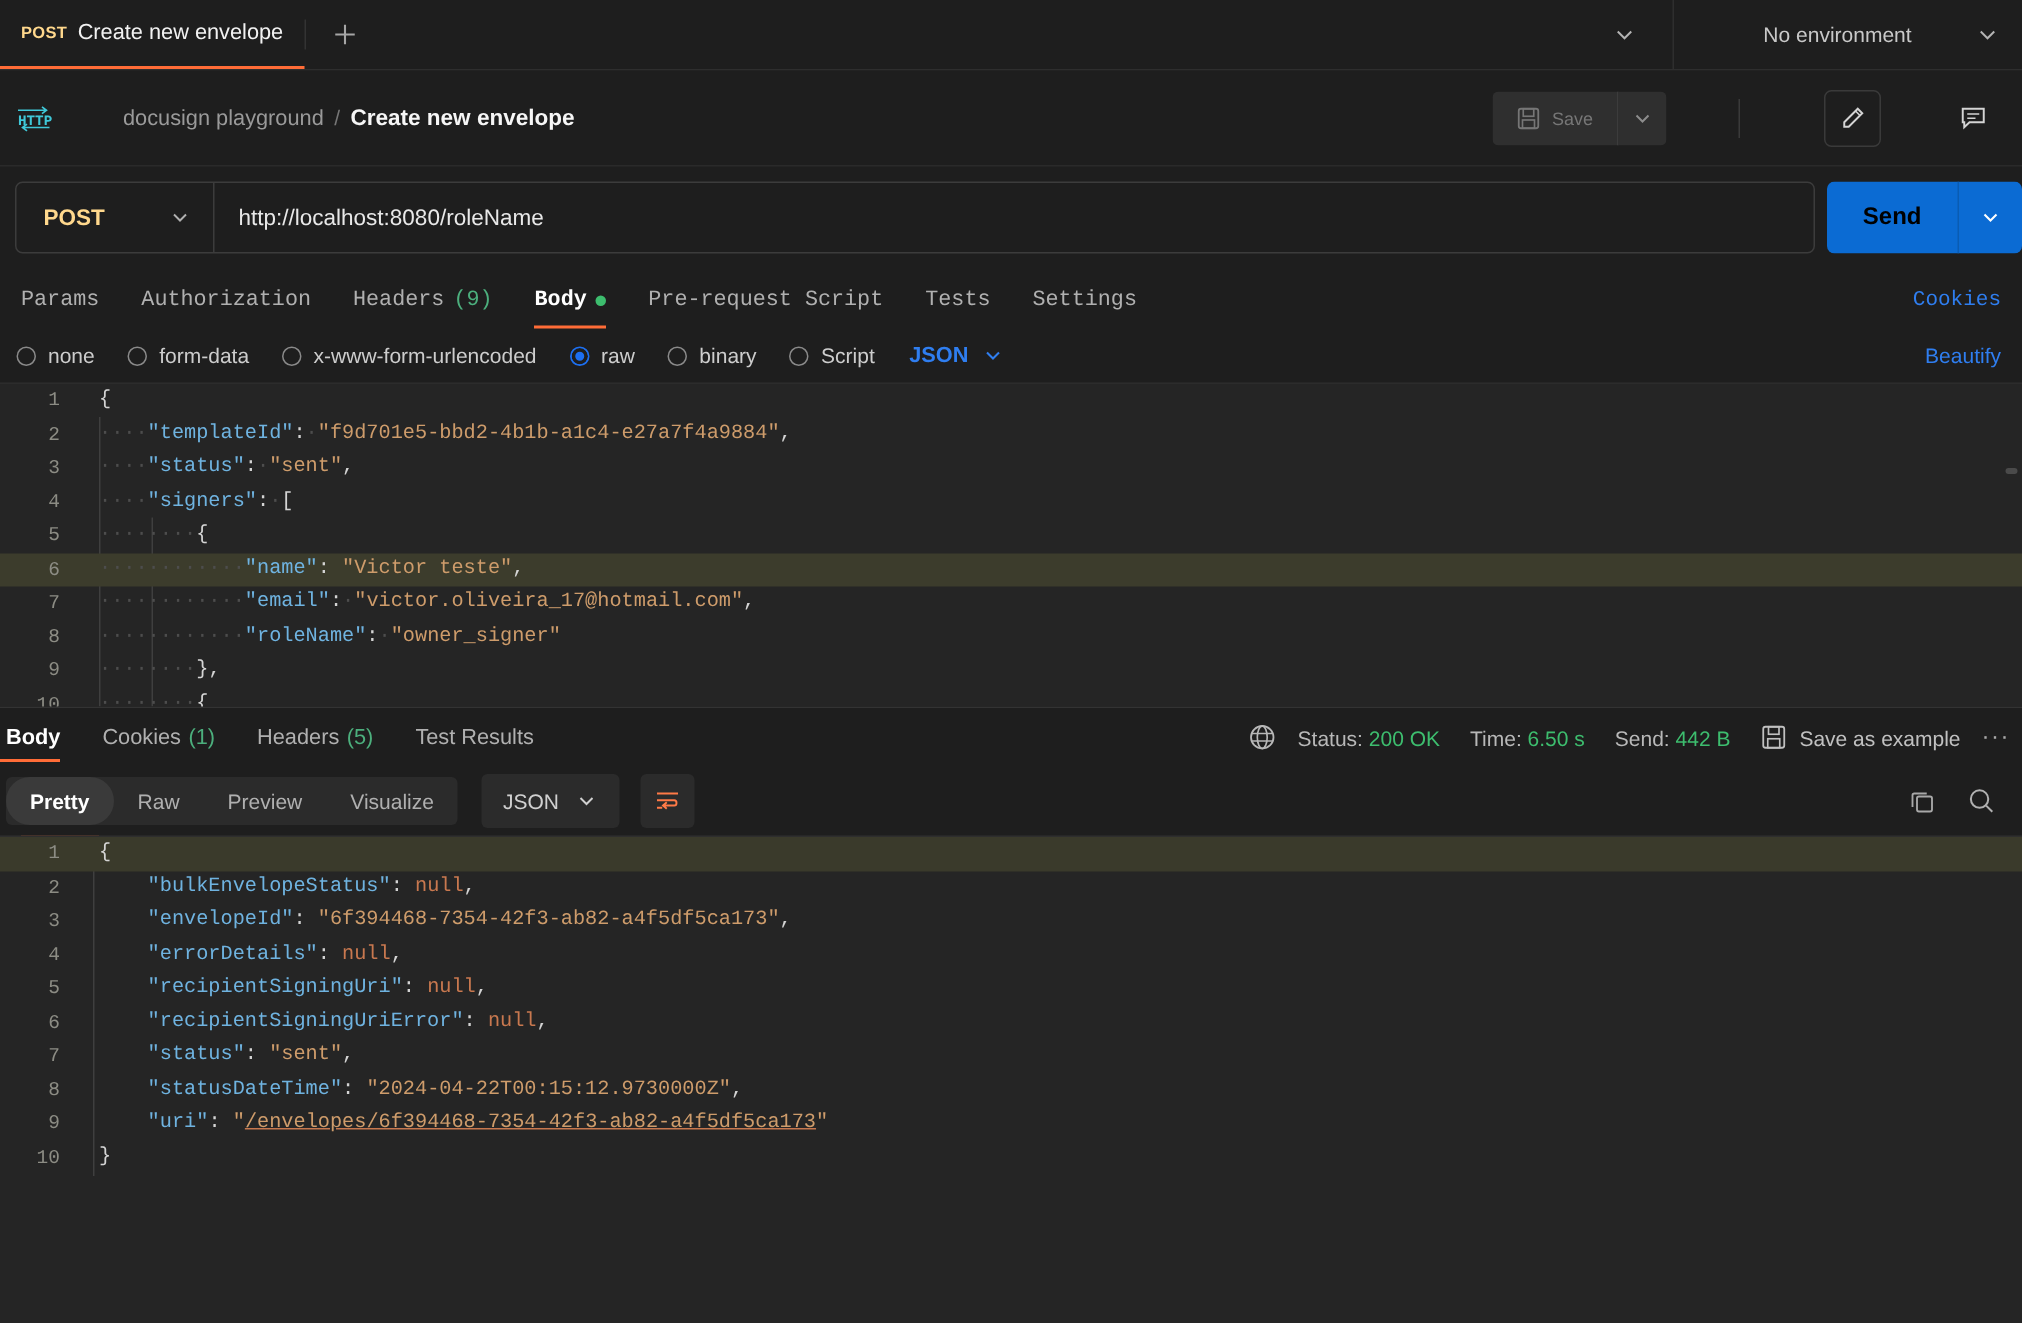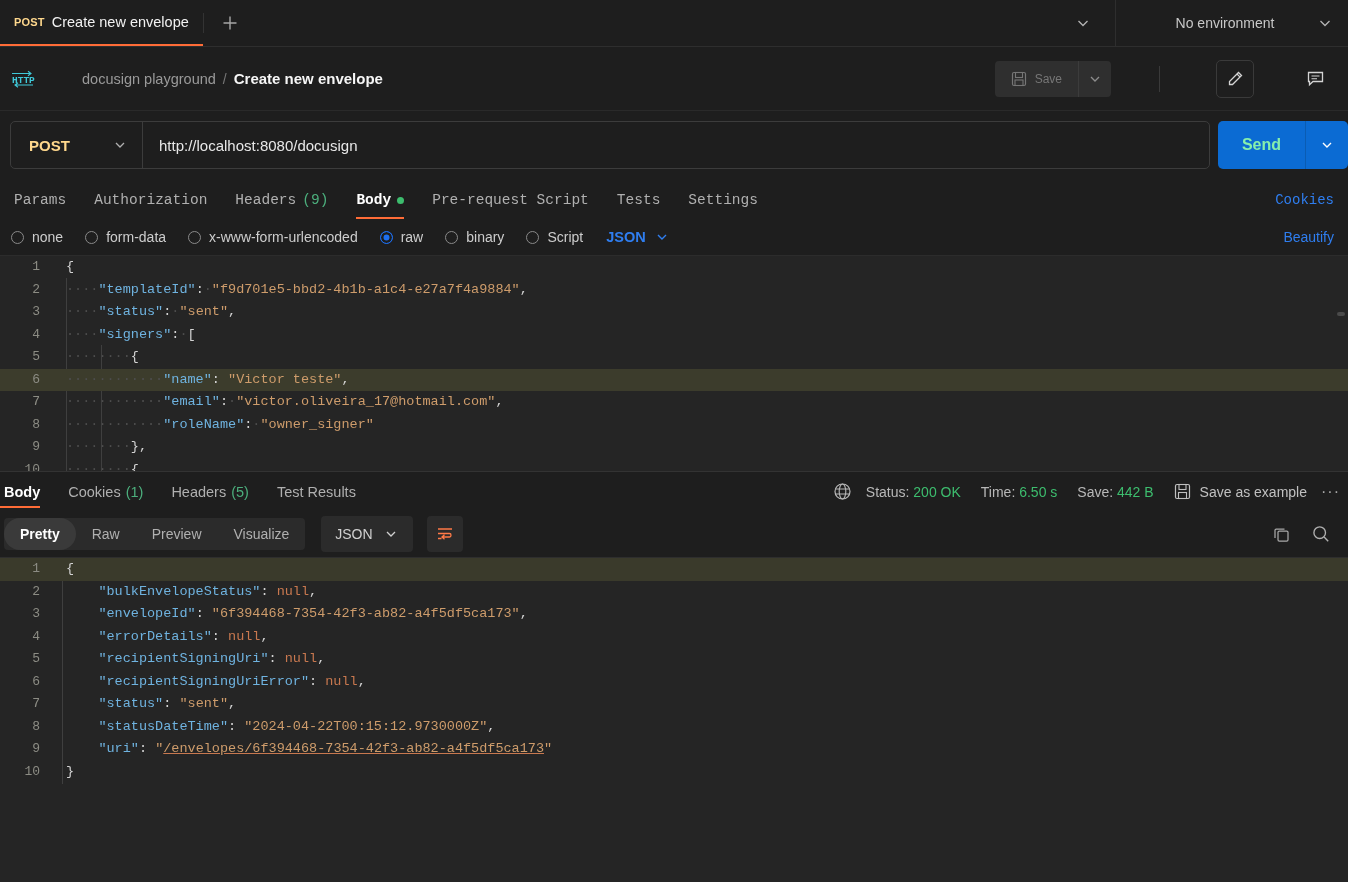"http://localhost:8080/docusign" span.url-text { text: http://localhost:8080/docusign -> http://localhost:8080/roleName }
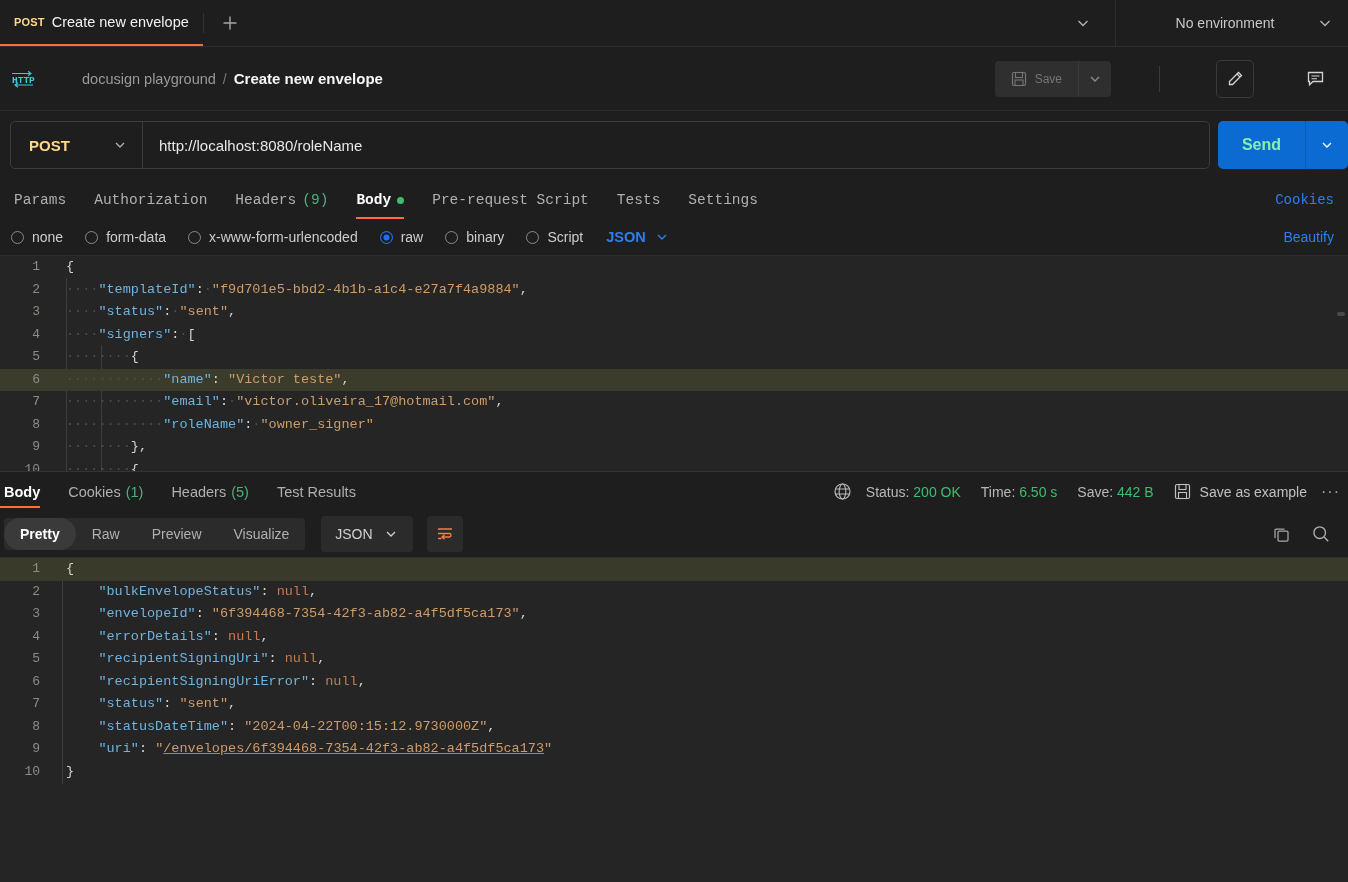"Send" .send-btn { color: #86efac -> #000000 }
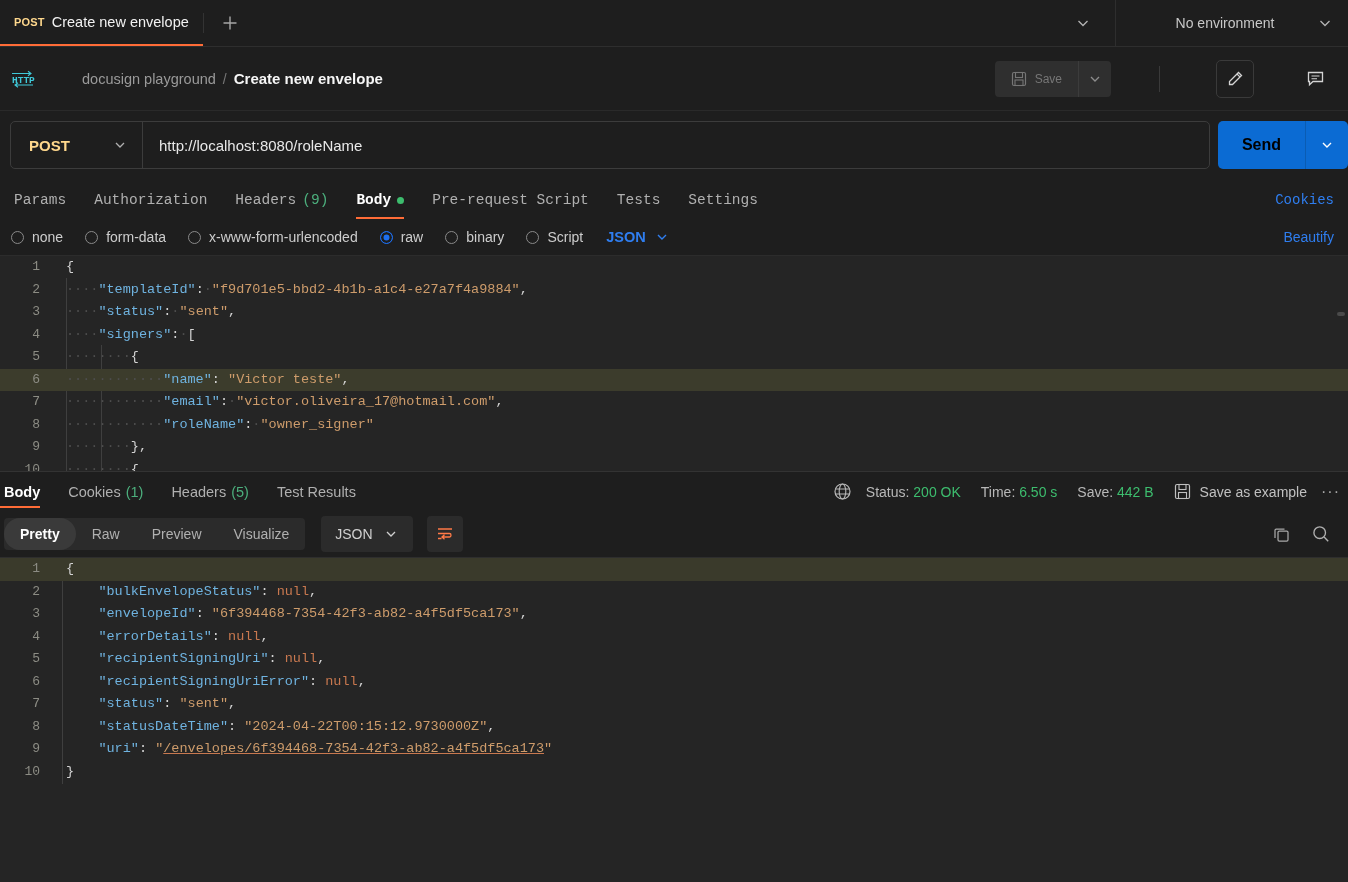"Save:" span { text: Save -> Send }
